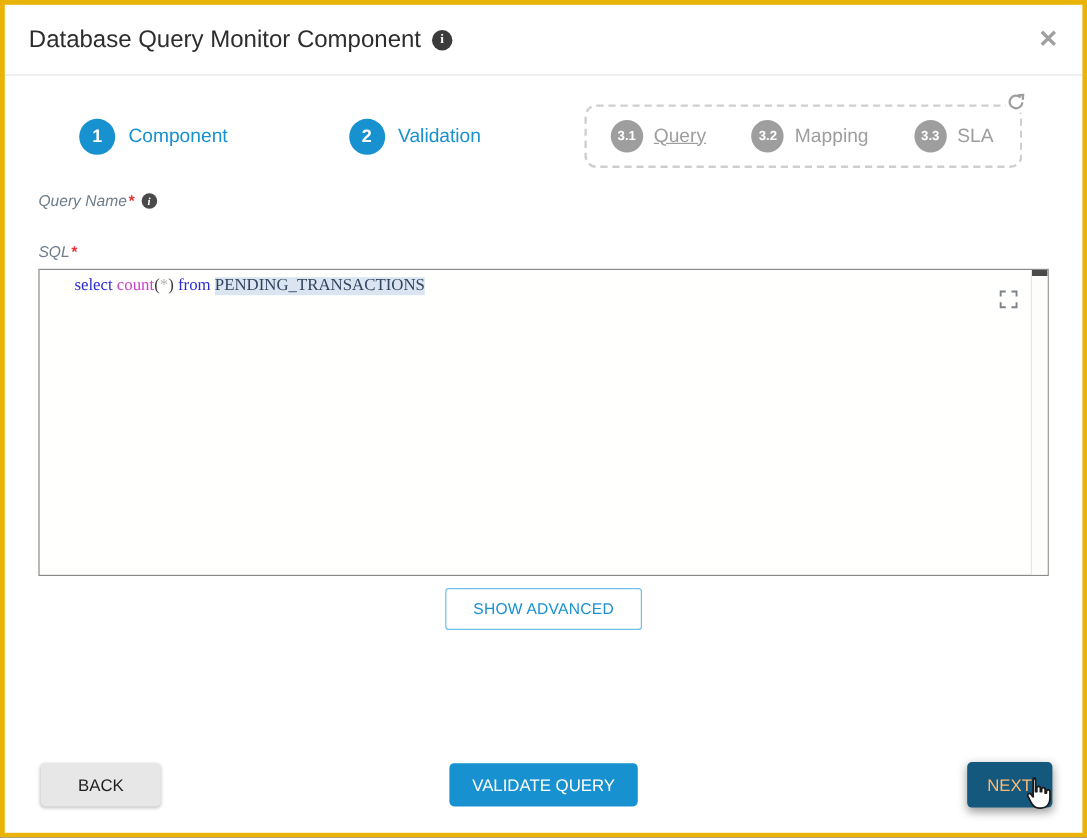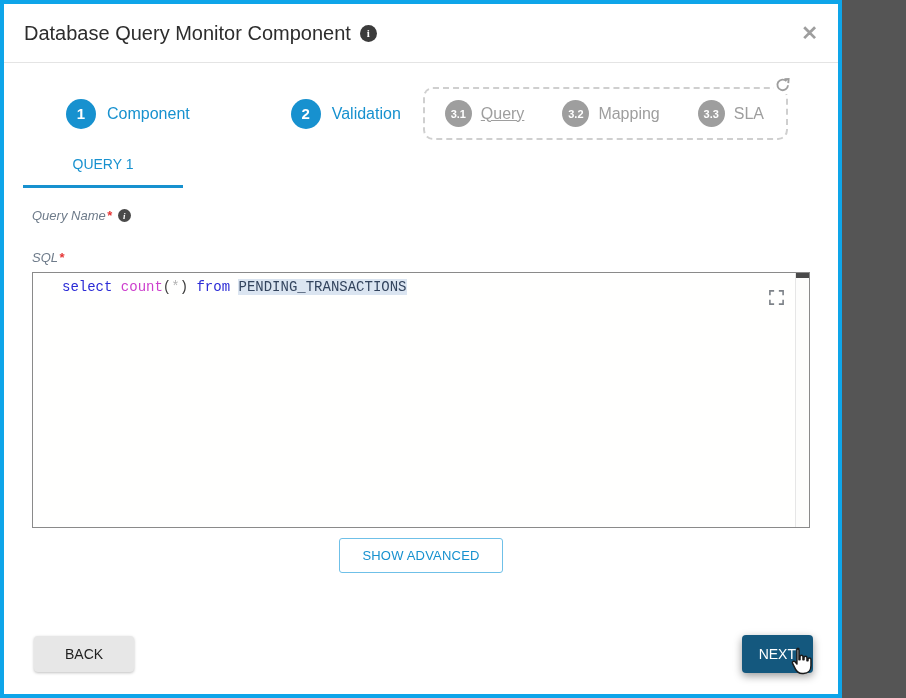"Database Query Monitor Component" .modal { border: 4px solid #0ea5e9 -> 4px solid #eab308; width: 842px -> 906px }
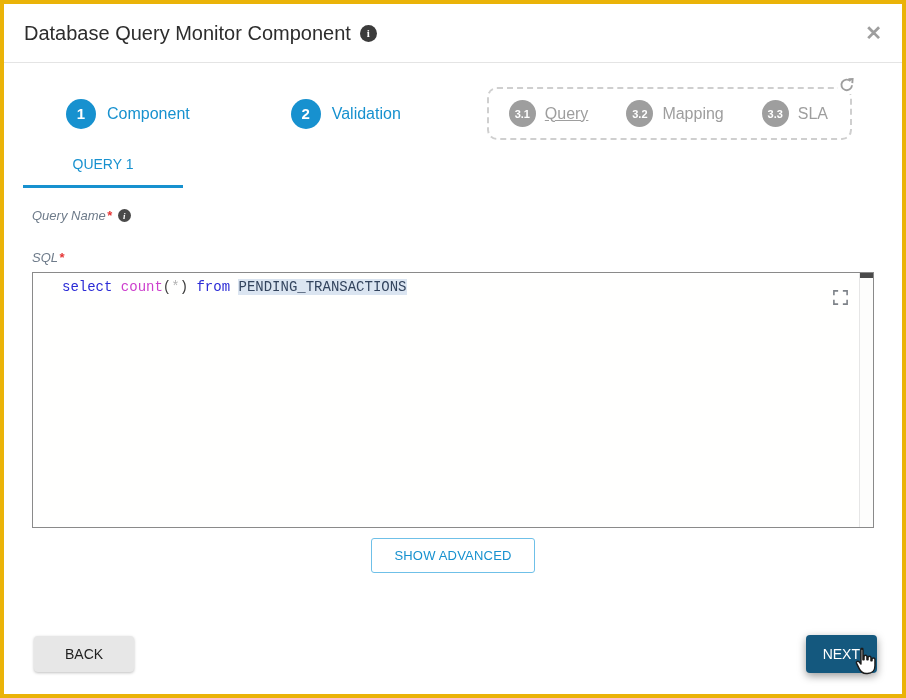"QUERY 1" div.tab-row { html: <div> <div>QUERY 1</div> </div> -> none }
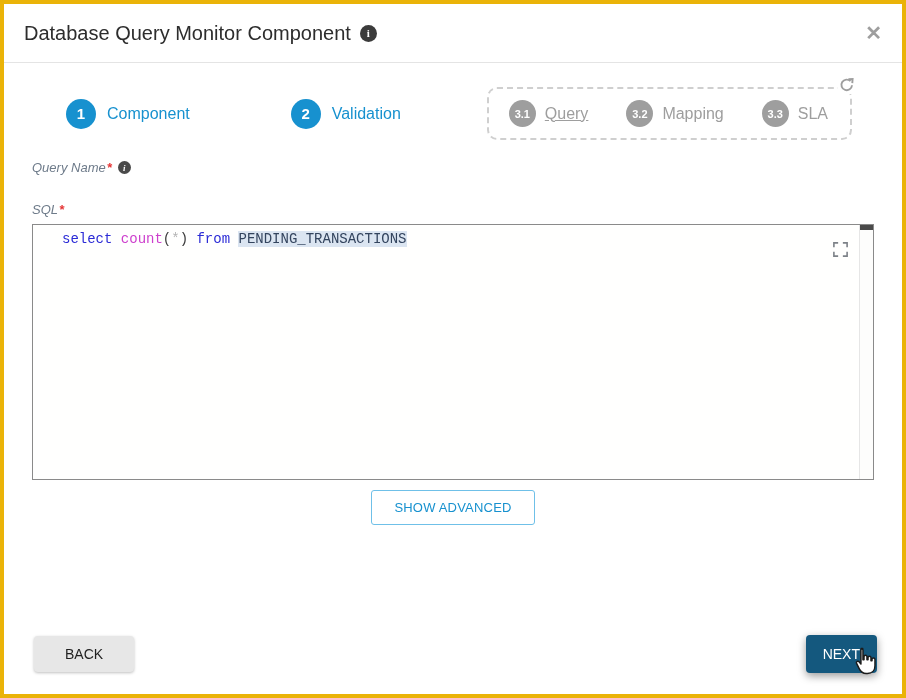"select count(*) from" .editor { font-family: Liberation Mono, monospace -> Liberation Serif, serif }
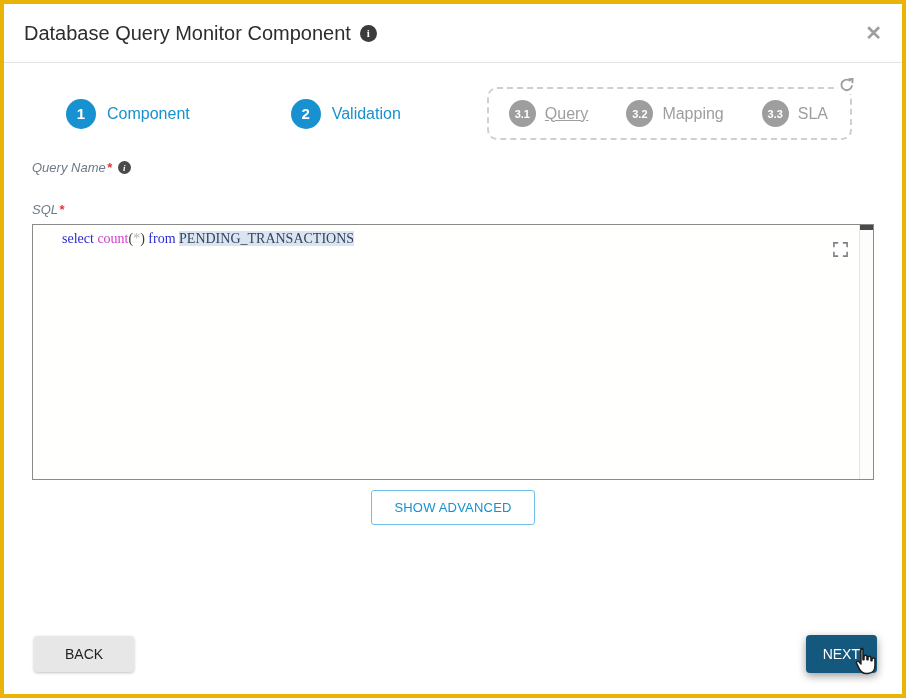"VALIDATE QUERY" button.btn { html: none -> <button>VALIDATE QUERY</button> }
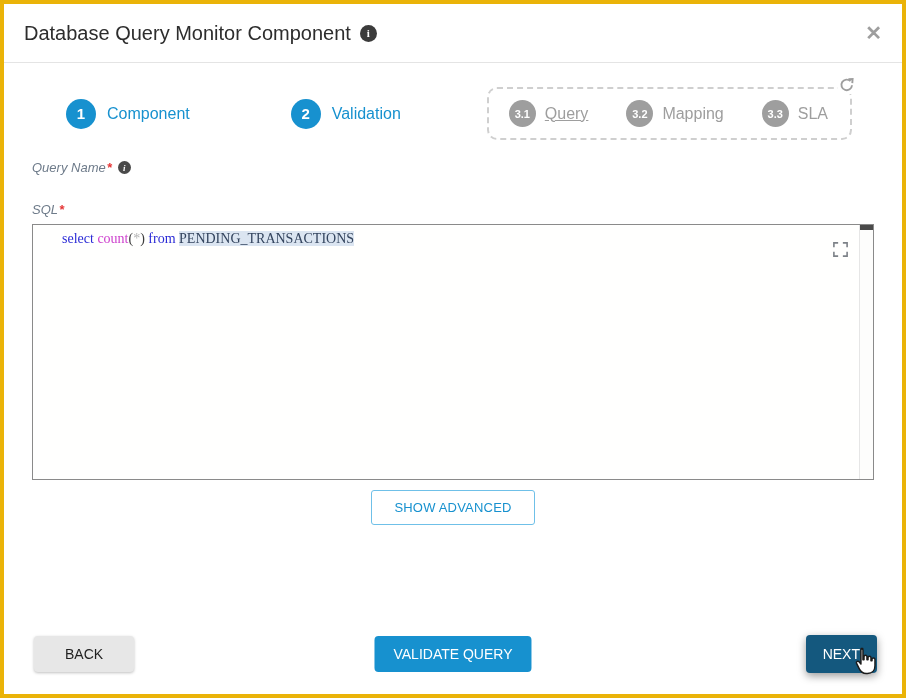"NEXT" .btn-next { color: #ffffff -> #fdba74 }
